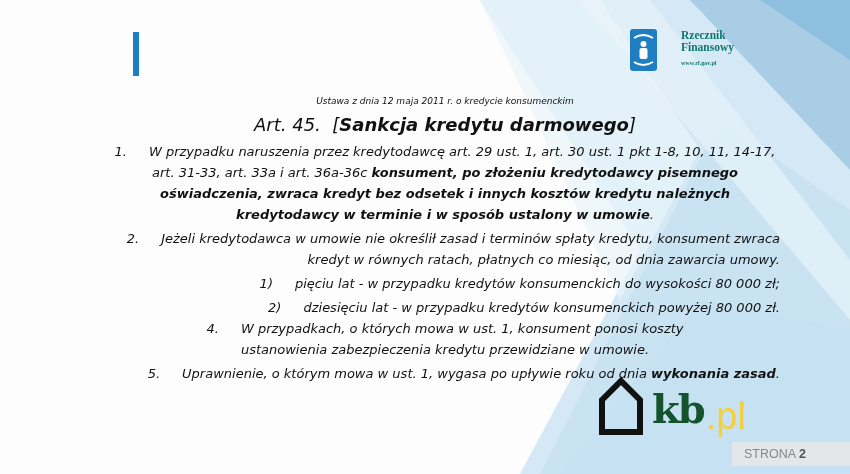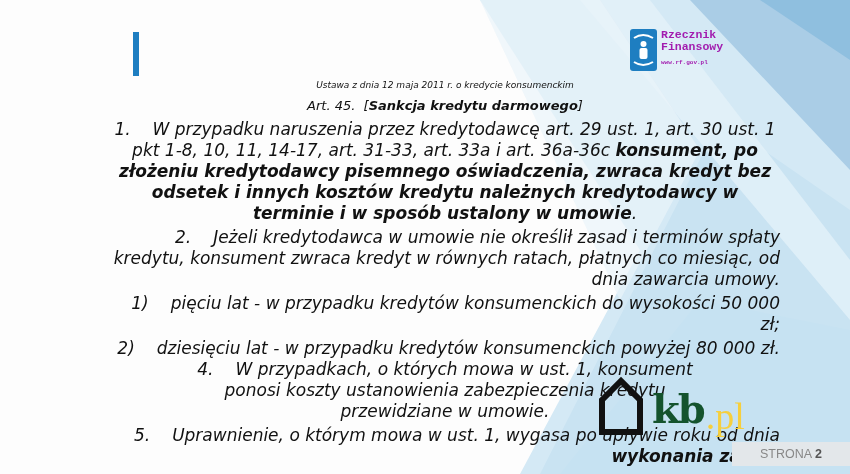"Rzecznik" .logo-text { color: #a21caf -> #0f766e; font-family: Liberation Mono, monospace -> Liberation Serif, serif; margin-left: 4px -> 24px }
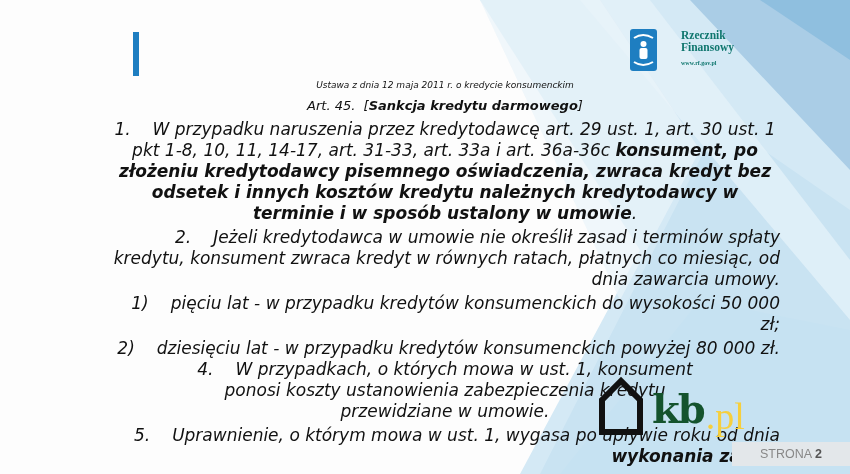"Ustawa z dnia 12 maja" .content { top: 80px -> 96px }
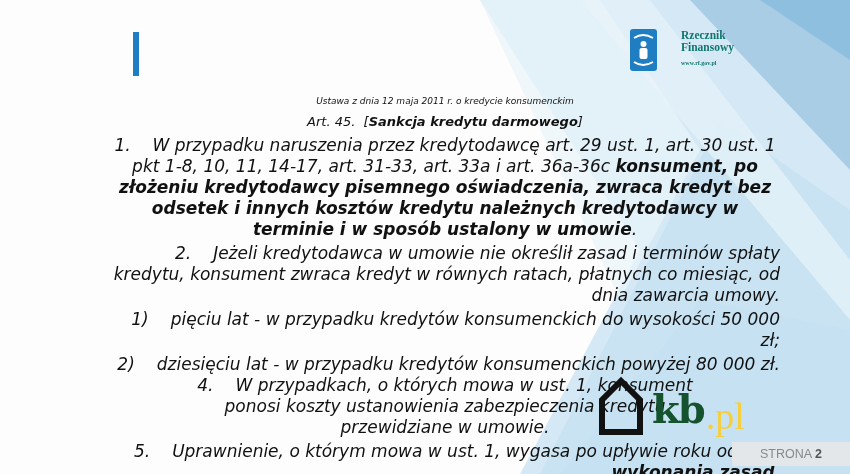"Art. 45. [Sankcja kredytu darmowego]" .art { font-size: 13px -> 18px }
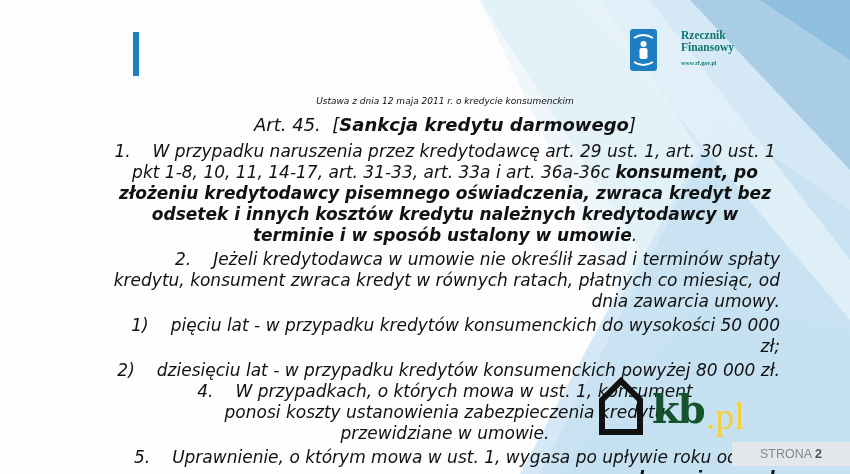"1. W przypadku naruszenia przez" .p { font-size: 17px -> 13px }
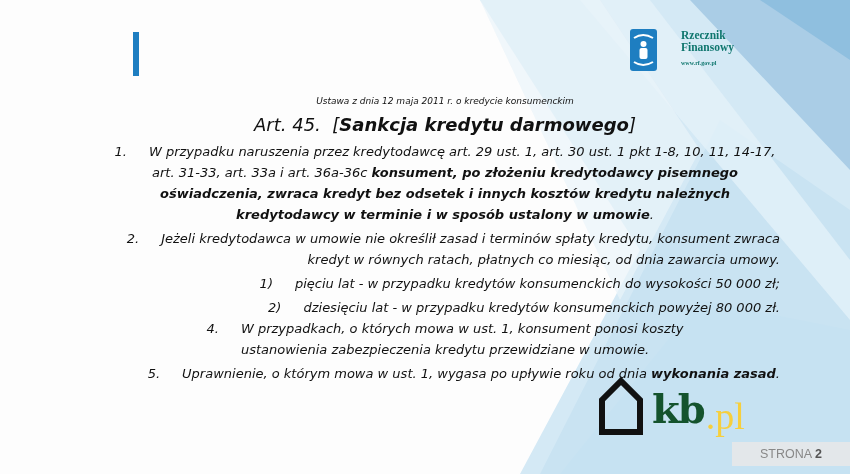"pięciu lat - w przypadku" span { text: 50 000 -> 80 000 }
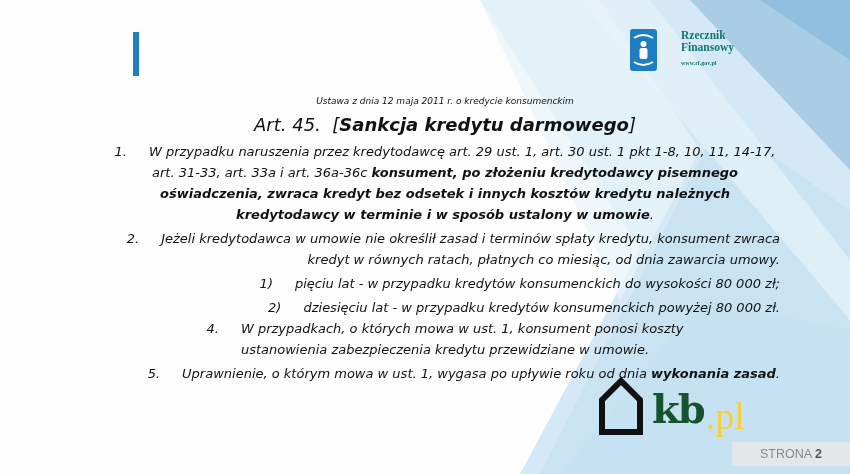".pl" .kb-pl { font-family: Liberation Serif, serif -> Liberation Sans, sans-serif }
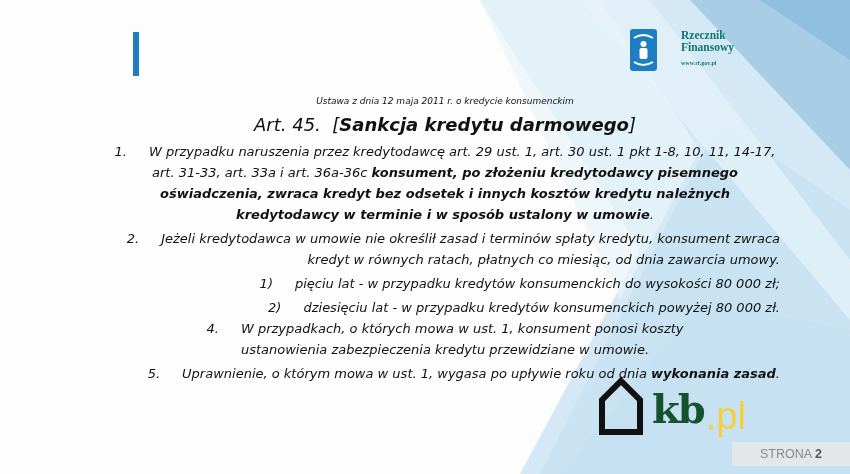"STRONA 2" .page-label { padding-left: 28px -> 12px }
